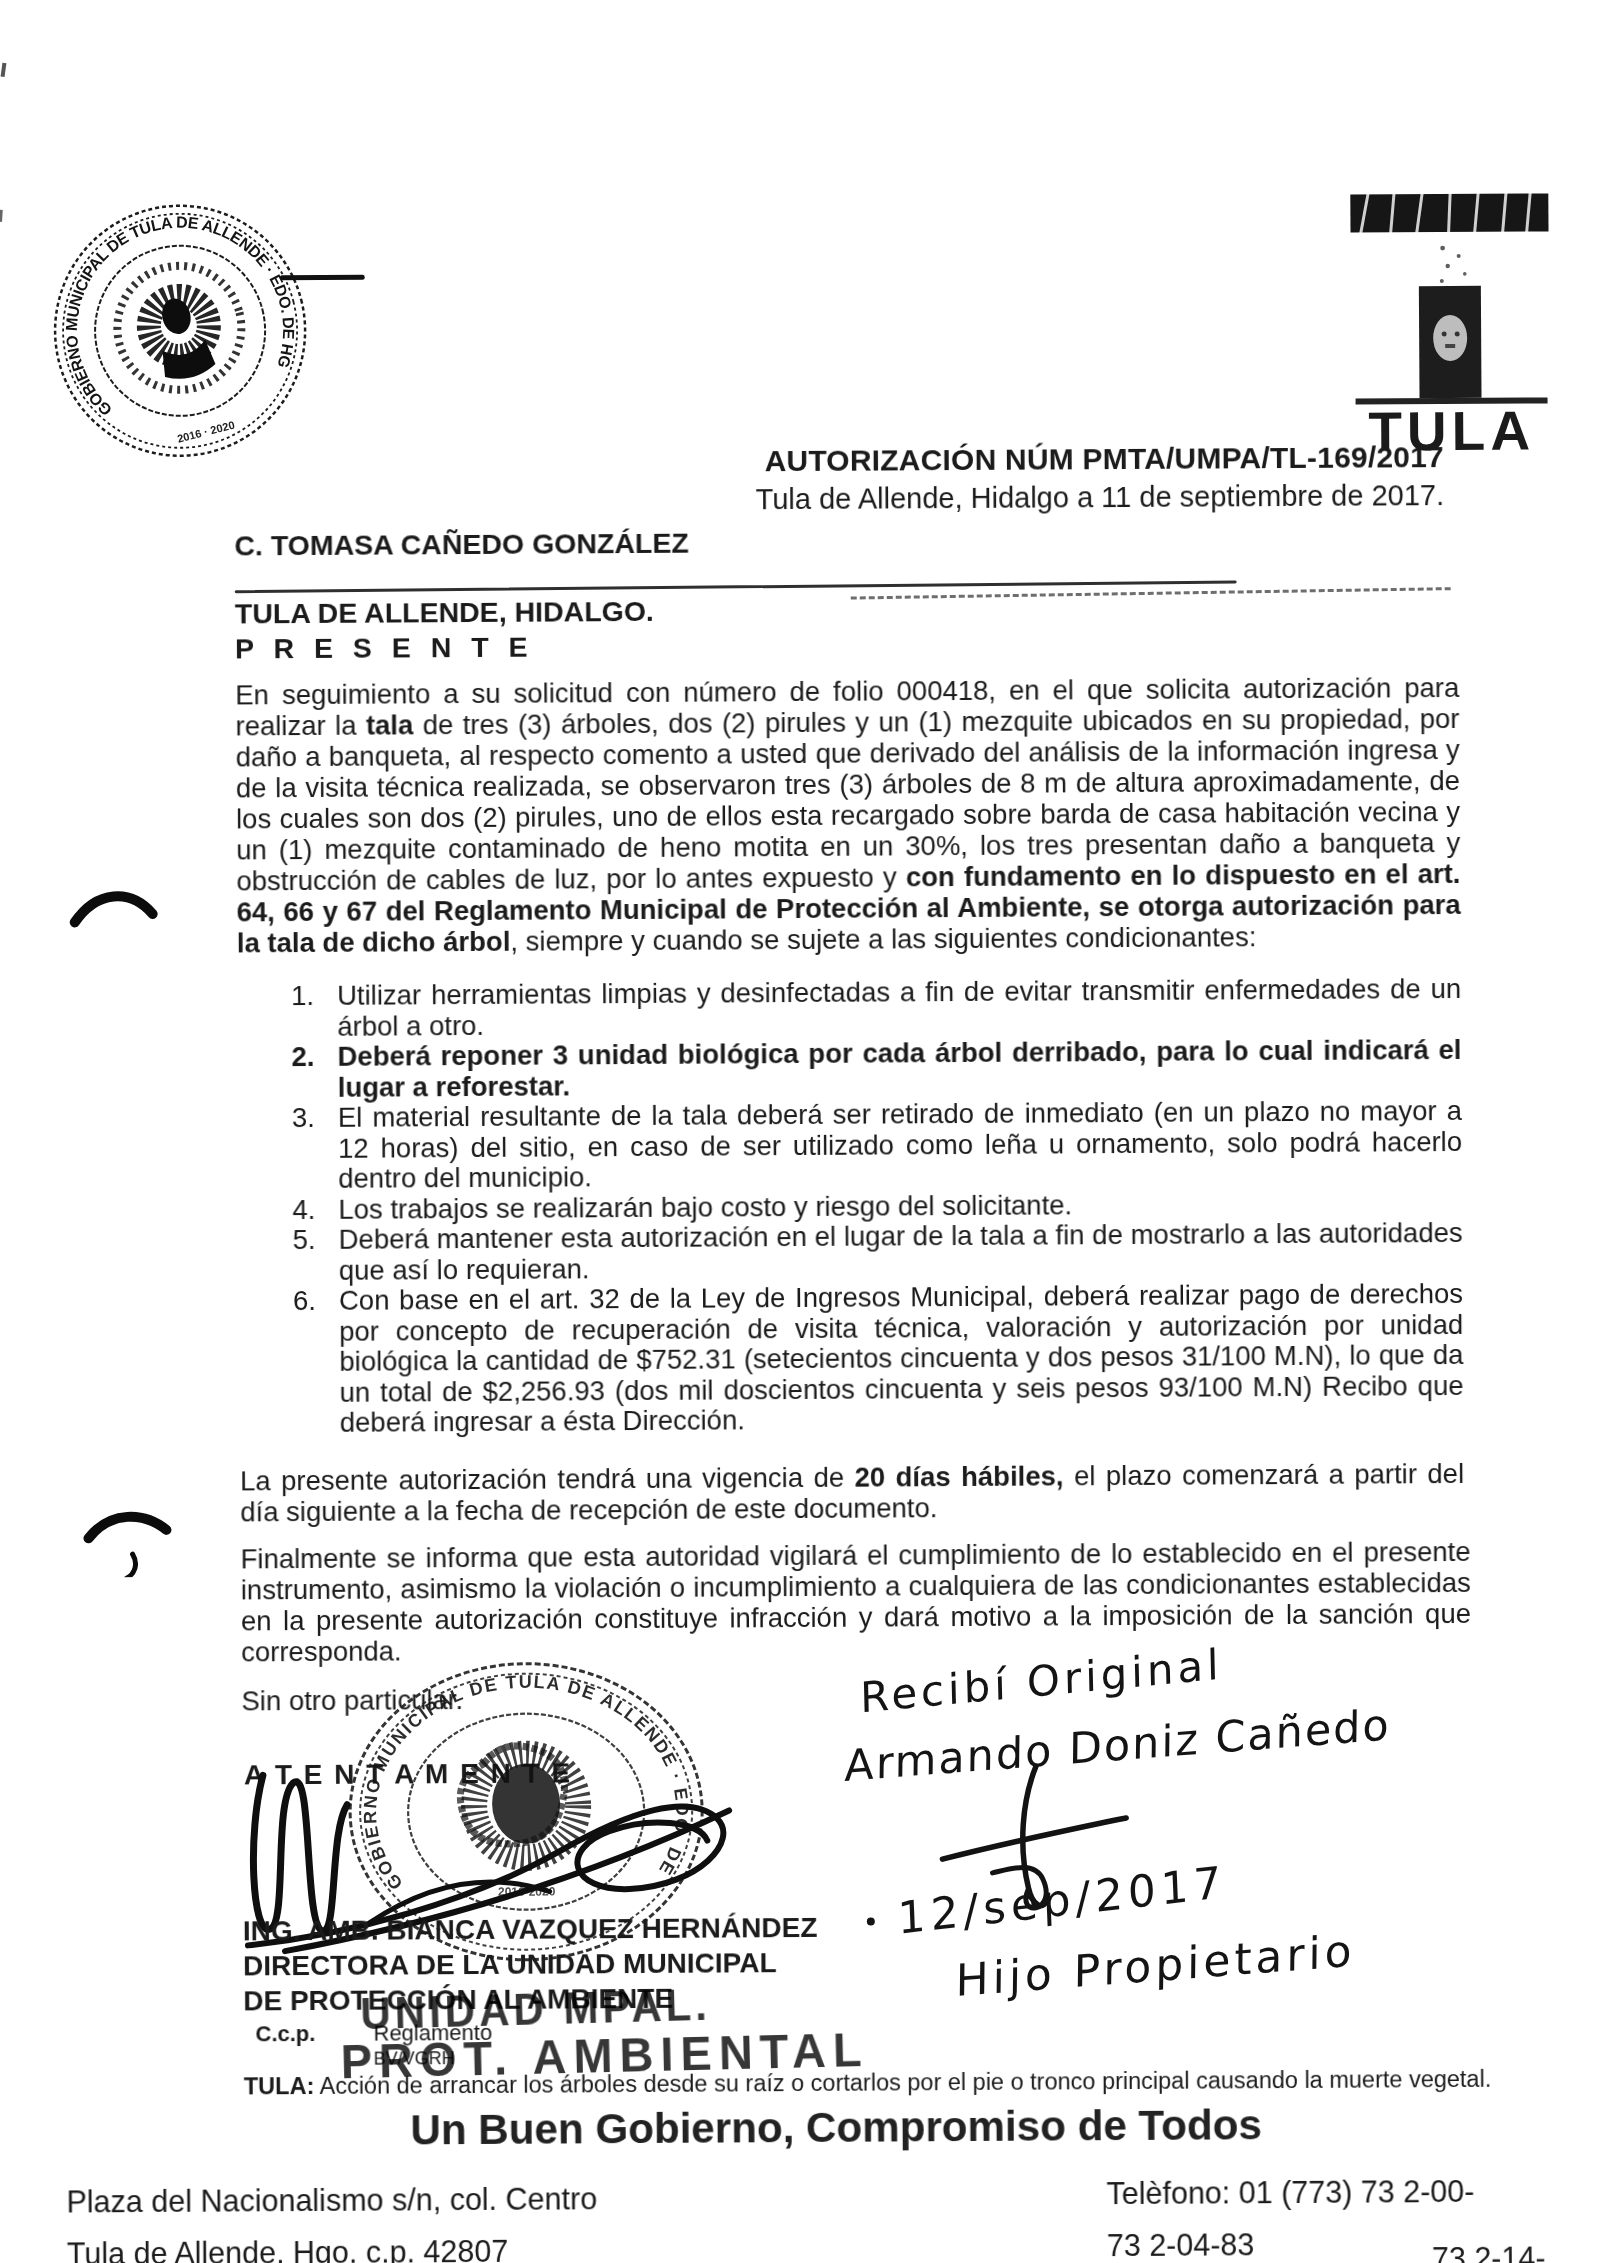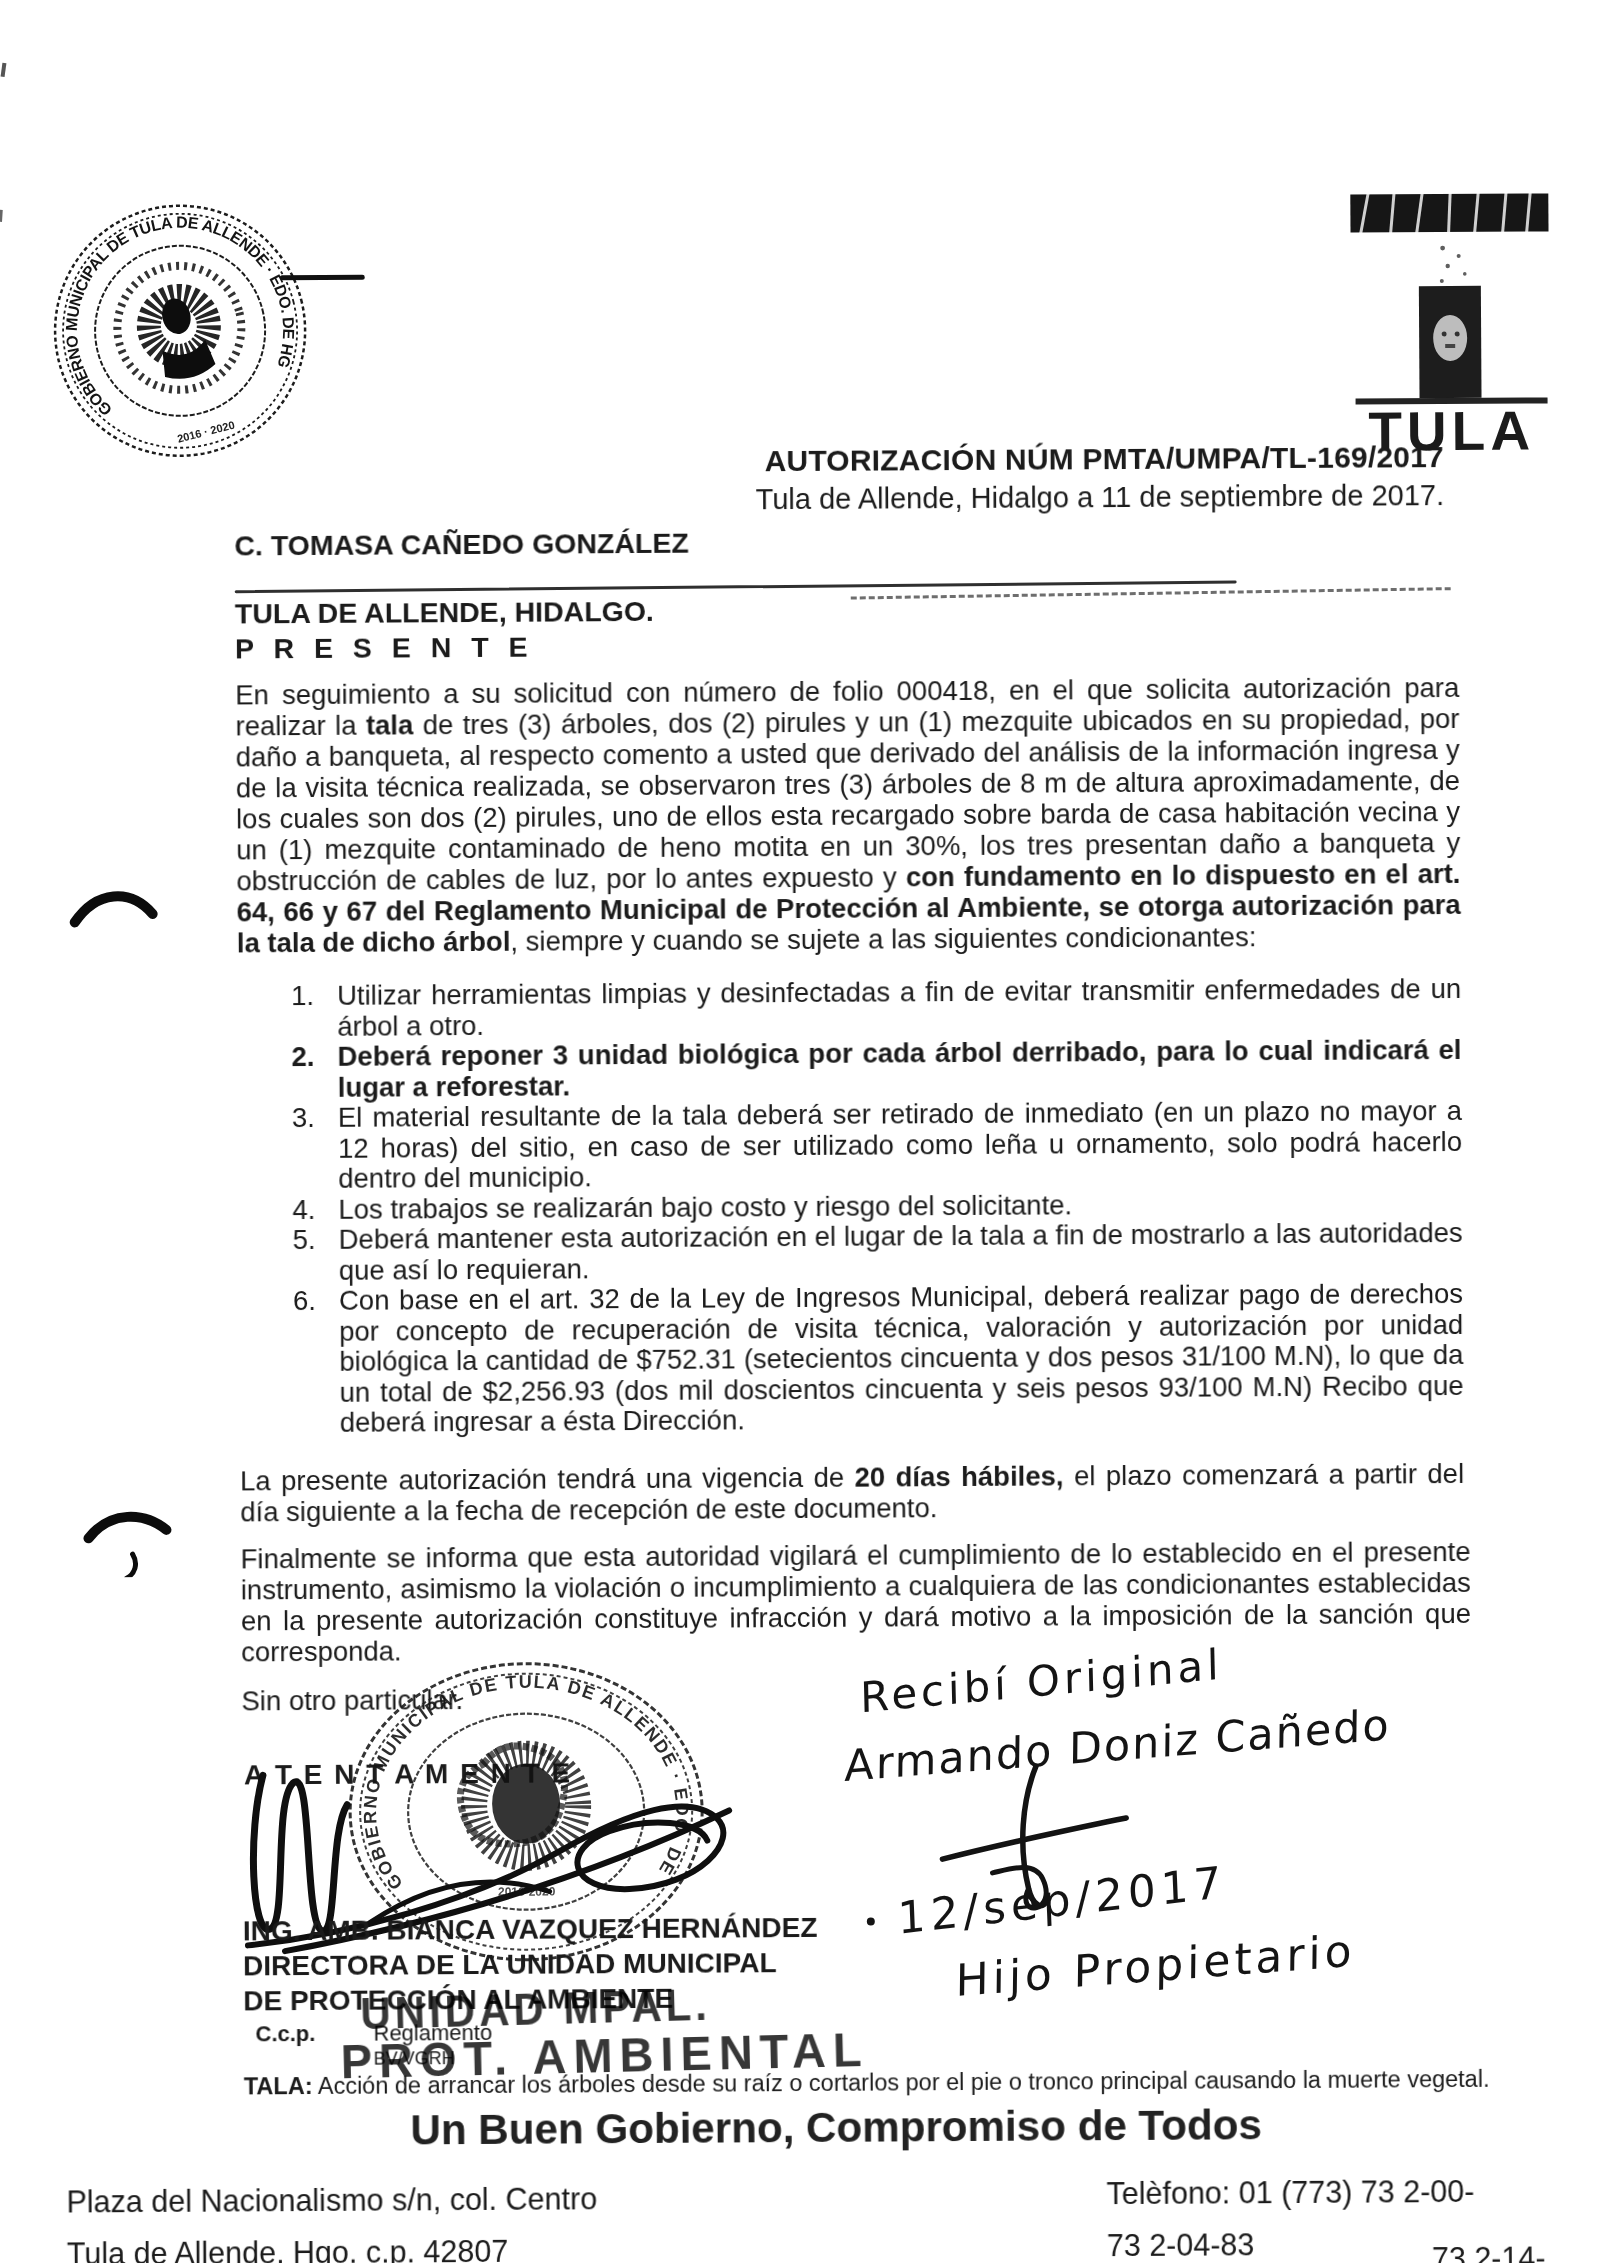"TALA:" span.b { text: TALA -> TULA }
